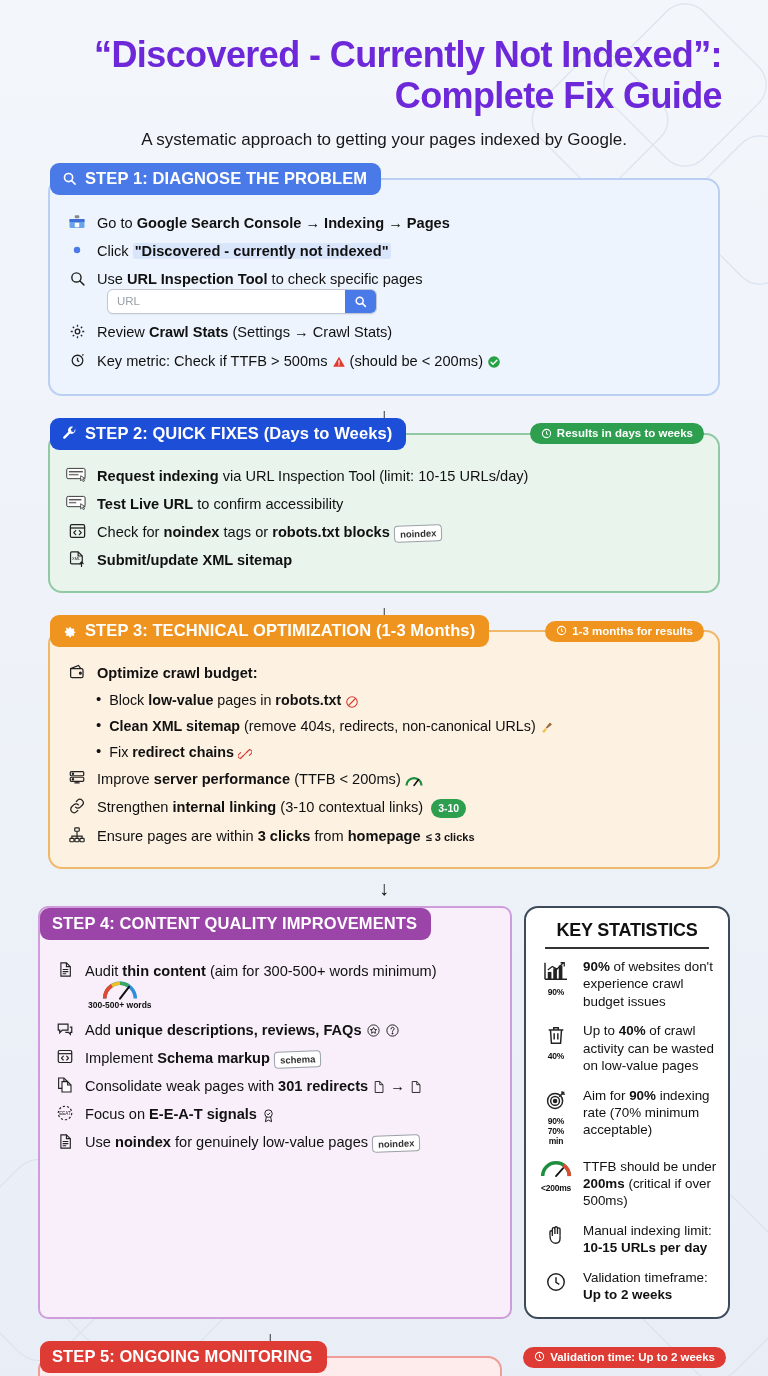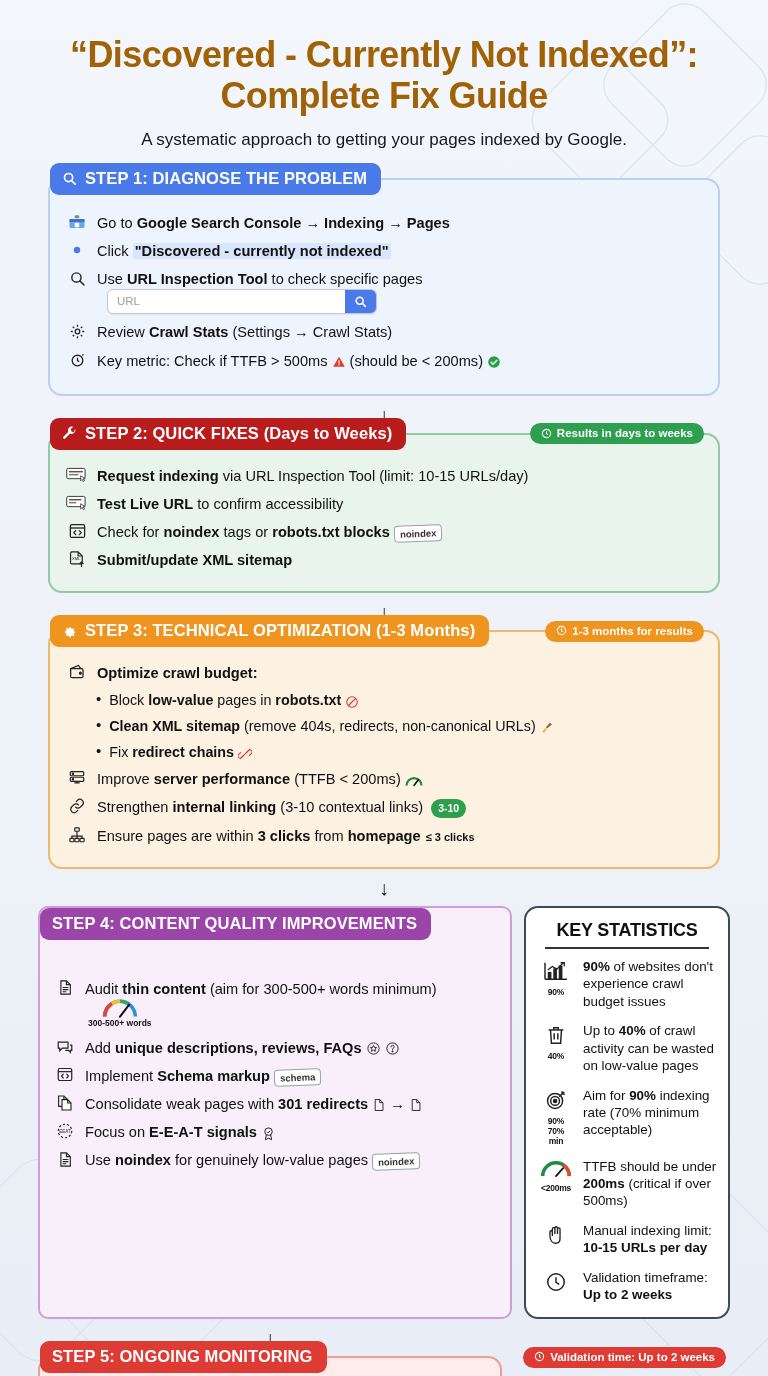"“Discovered - Currently Not Indexed”:" .hdr h1 { color: #a16207 -> #6d28d9; text-align: none -> right }
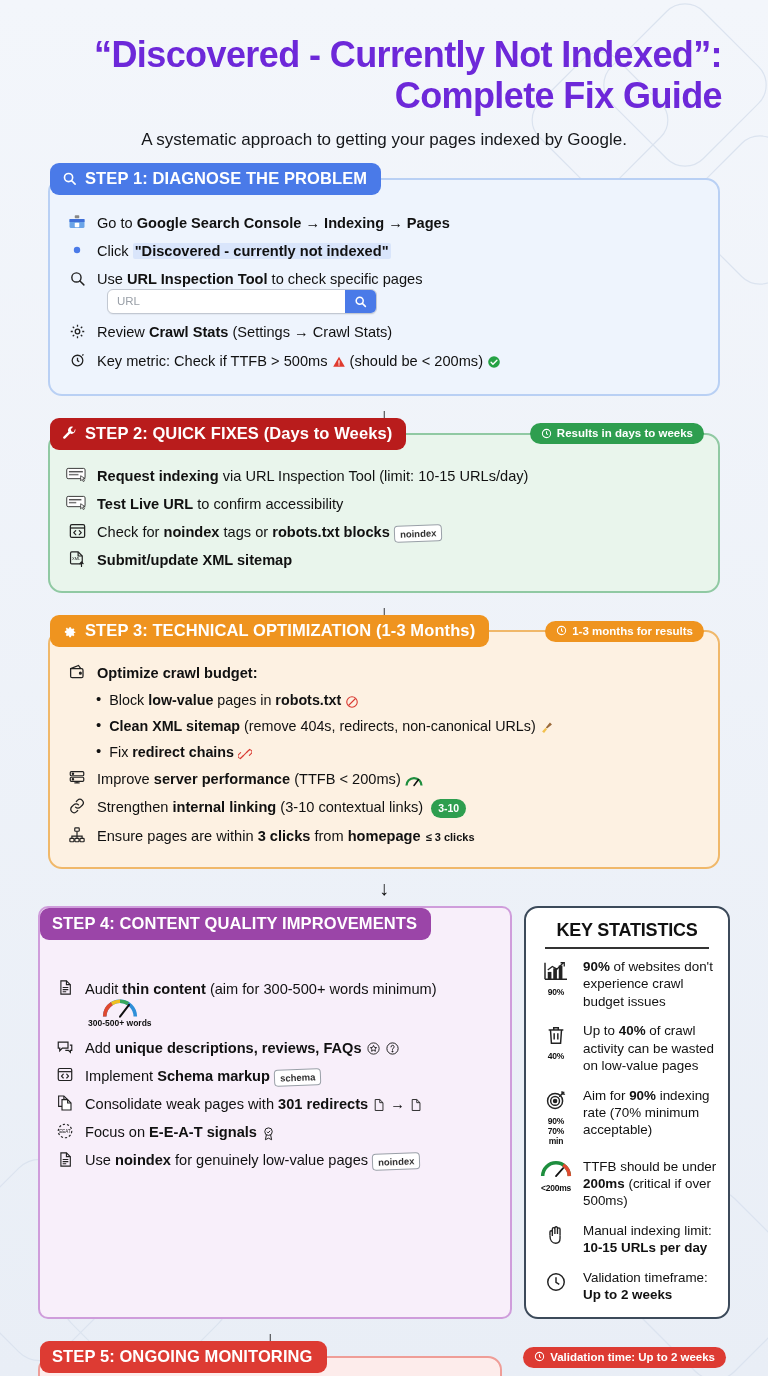"STEP 2: QUICK FIXES (Days" .s2 .hd { background: #b91c1c -> #1d4ed8 }
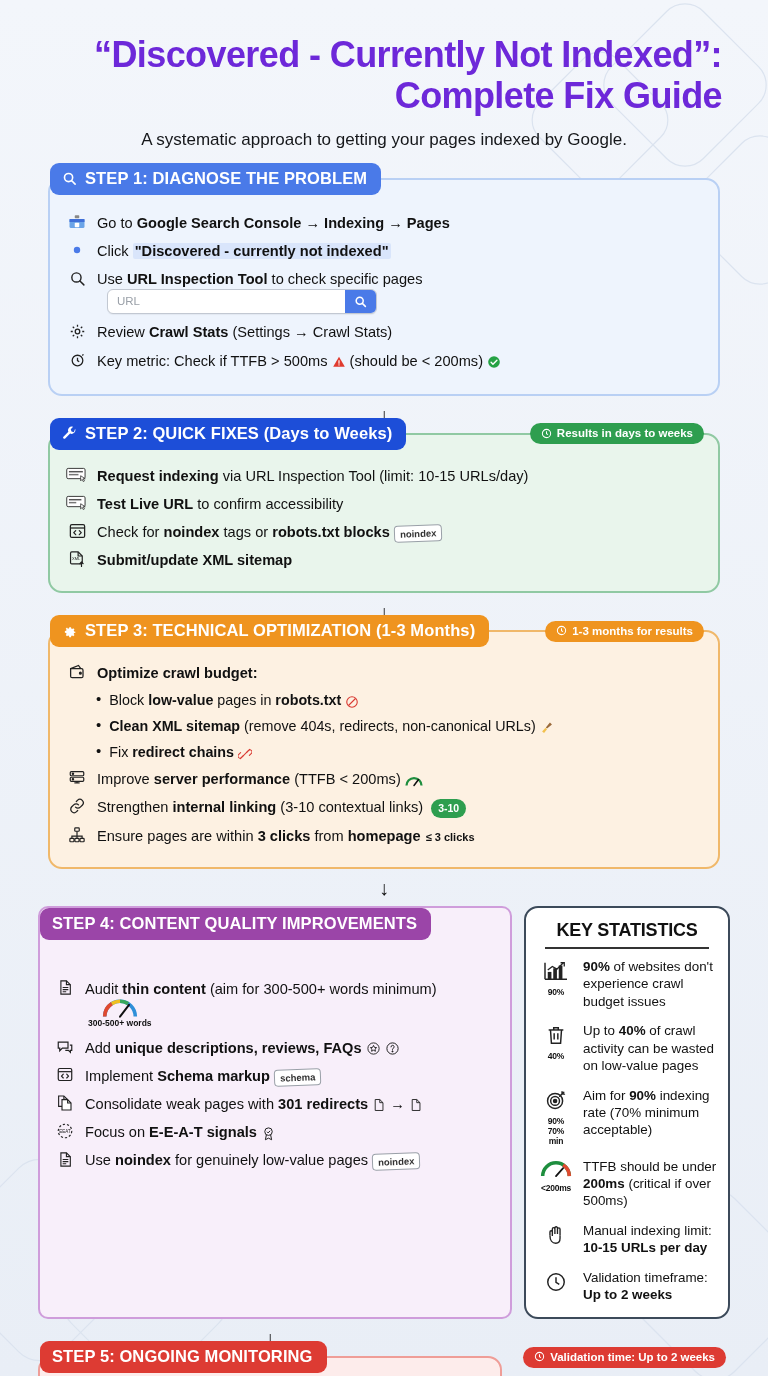"Audit thin content (aim for" div.body { padding: 38px 12px 12px 14px -> 20px 12px 12px 14px }
